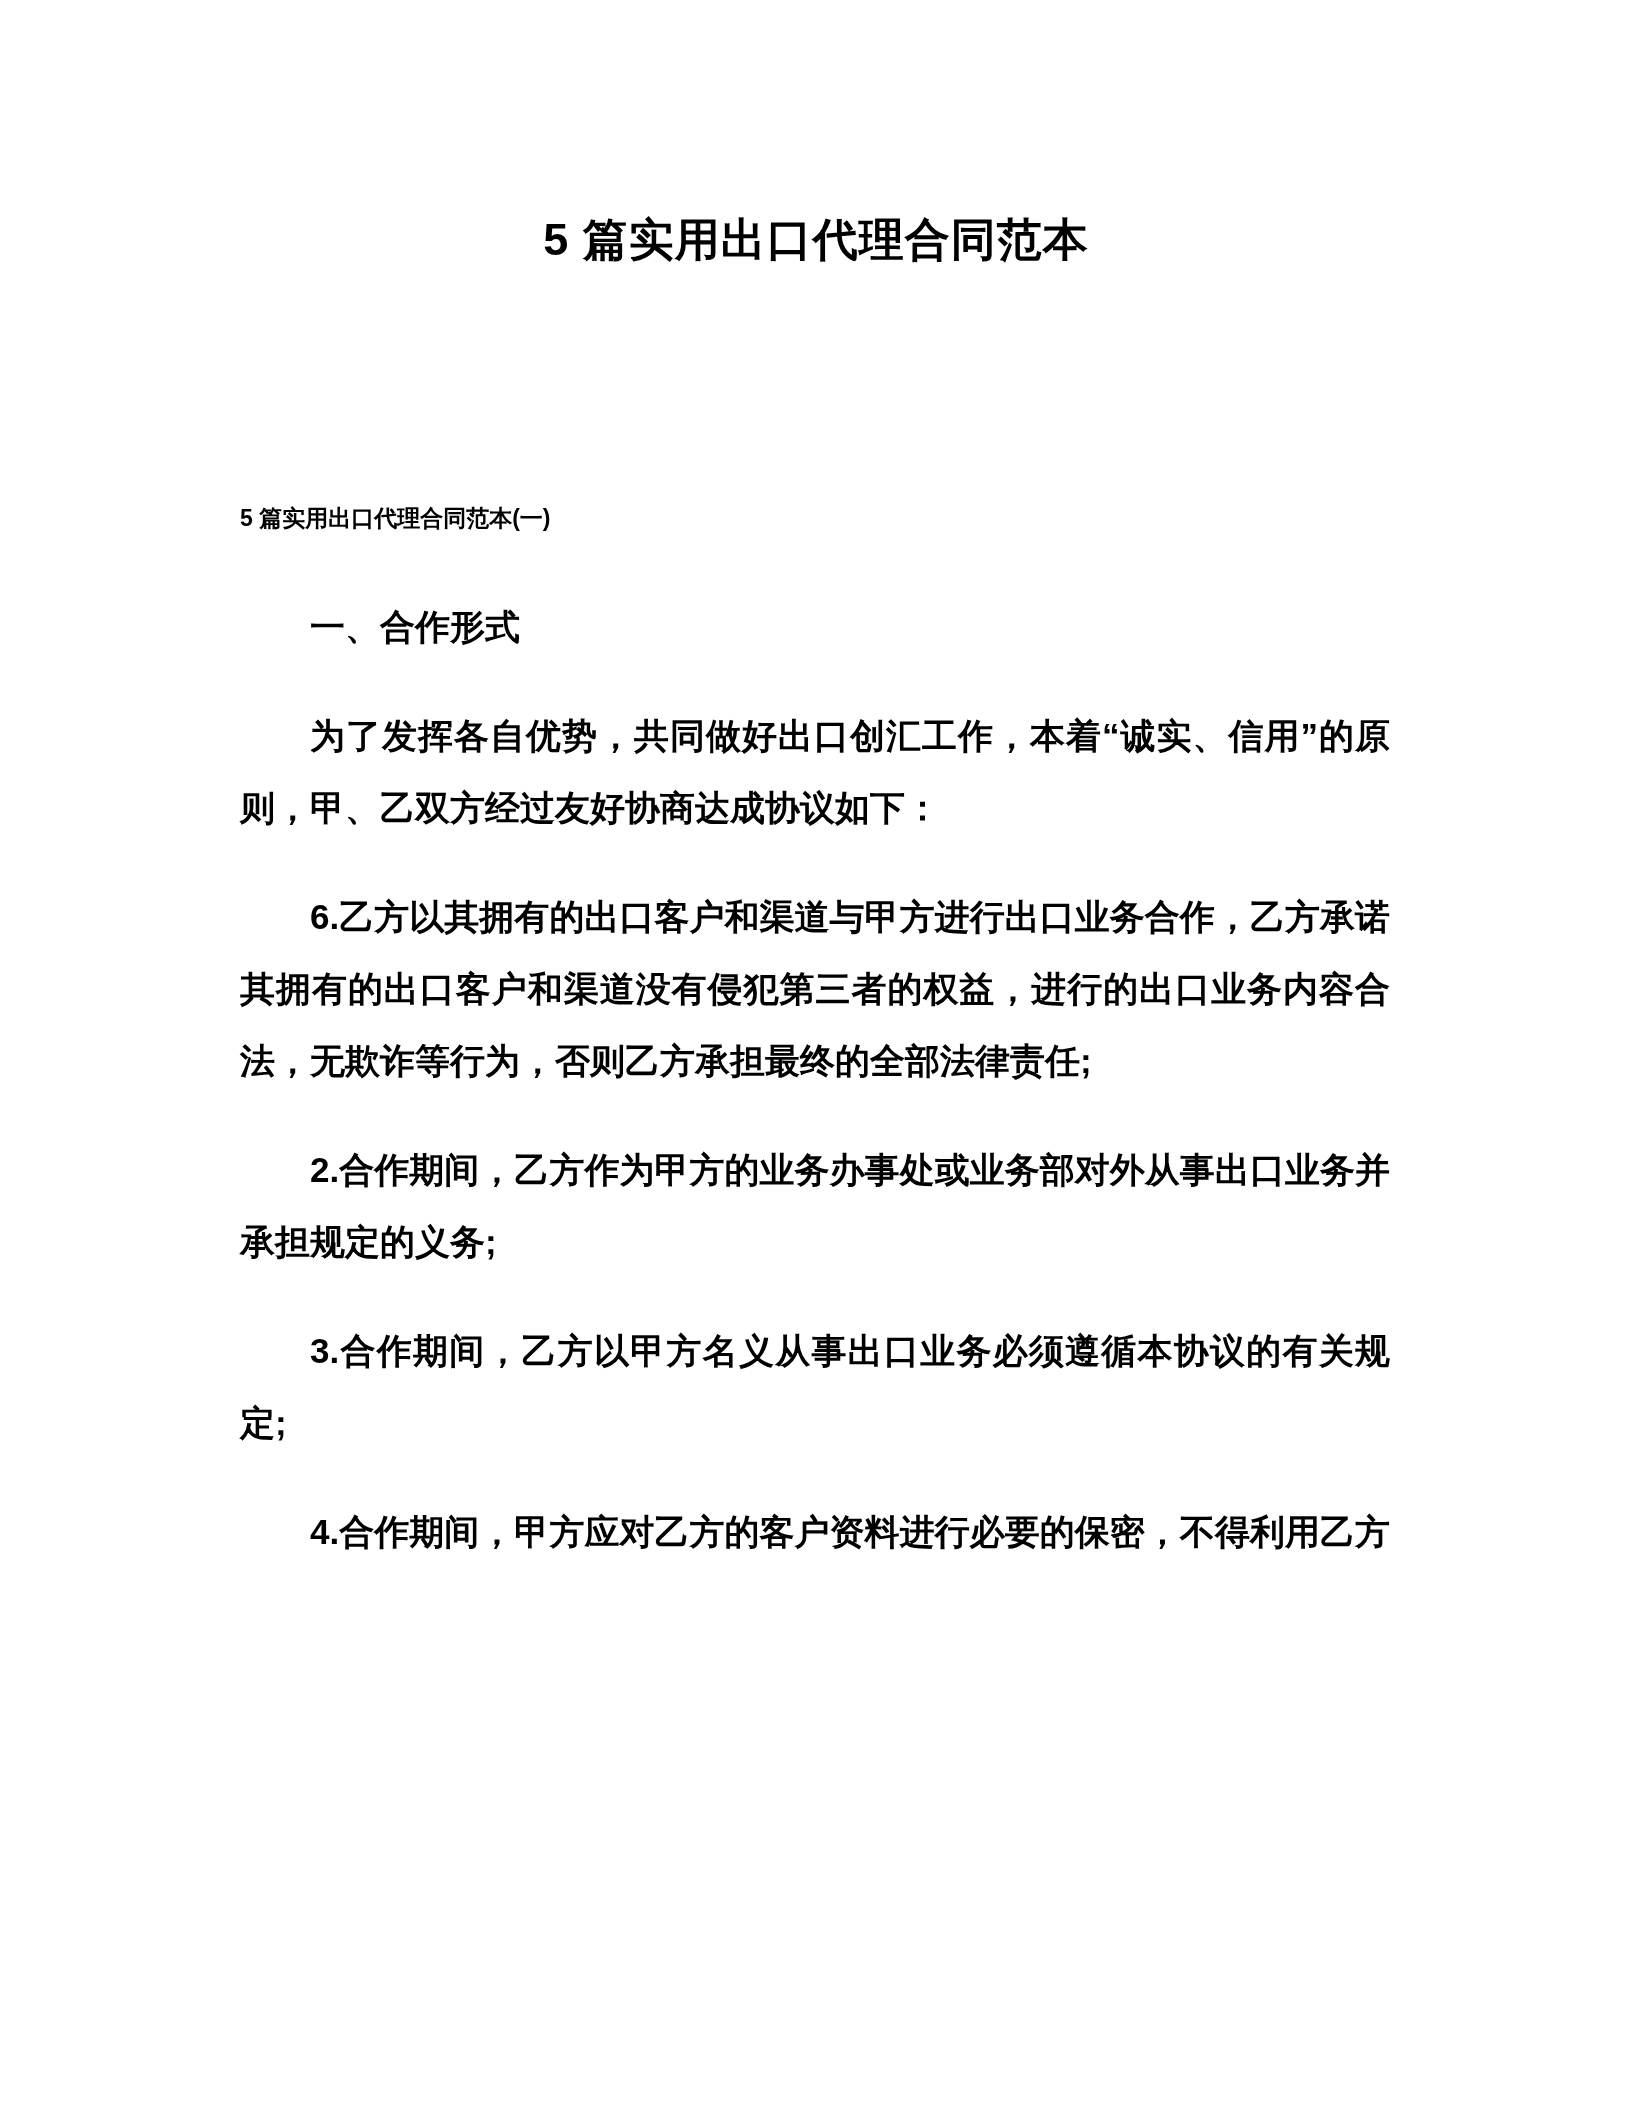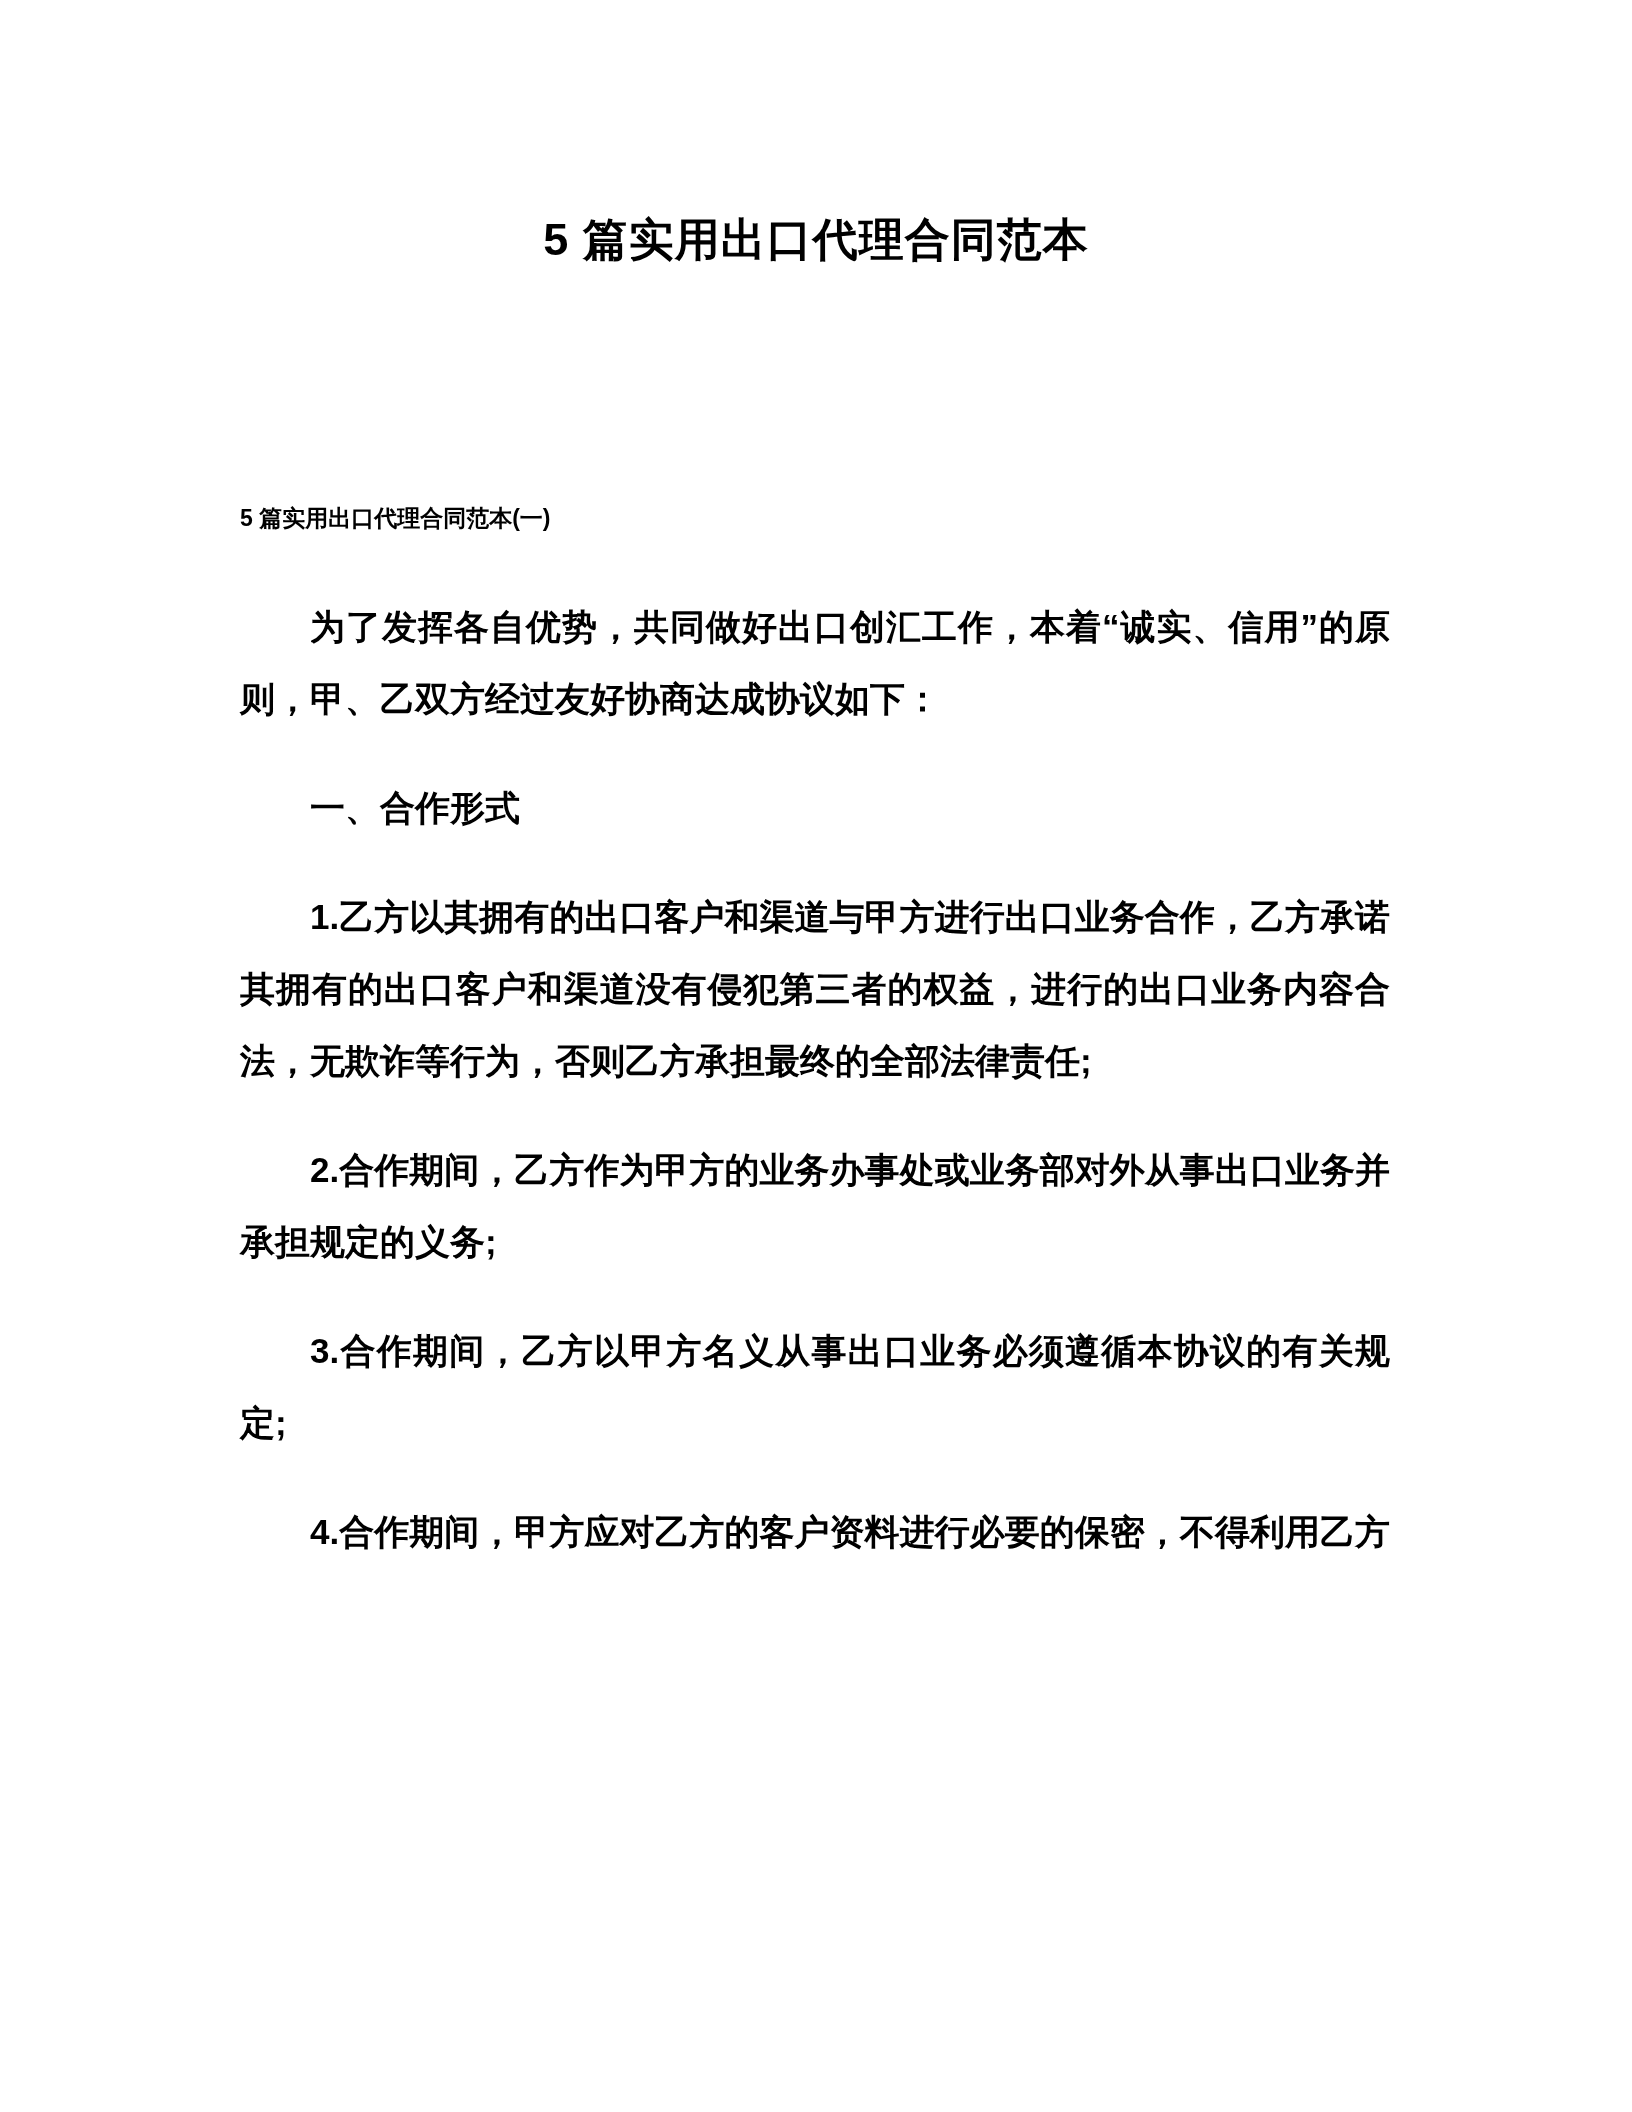"为了发挥各自优势，共同做好出口创汇工作，本着“诚实、信用”的原则，甲、乙双方经过" p.body-par { order: before "一、合作形式" -> after "一、合作形式" }
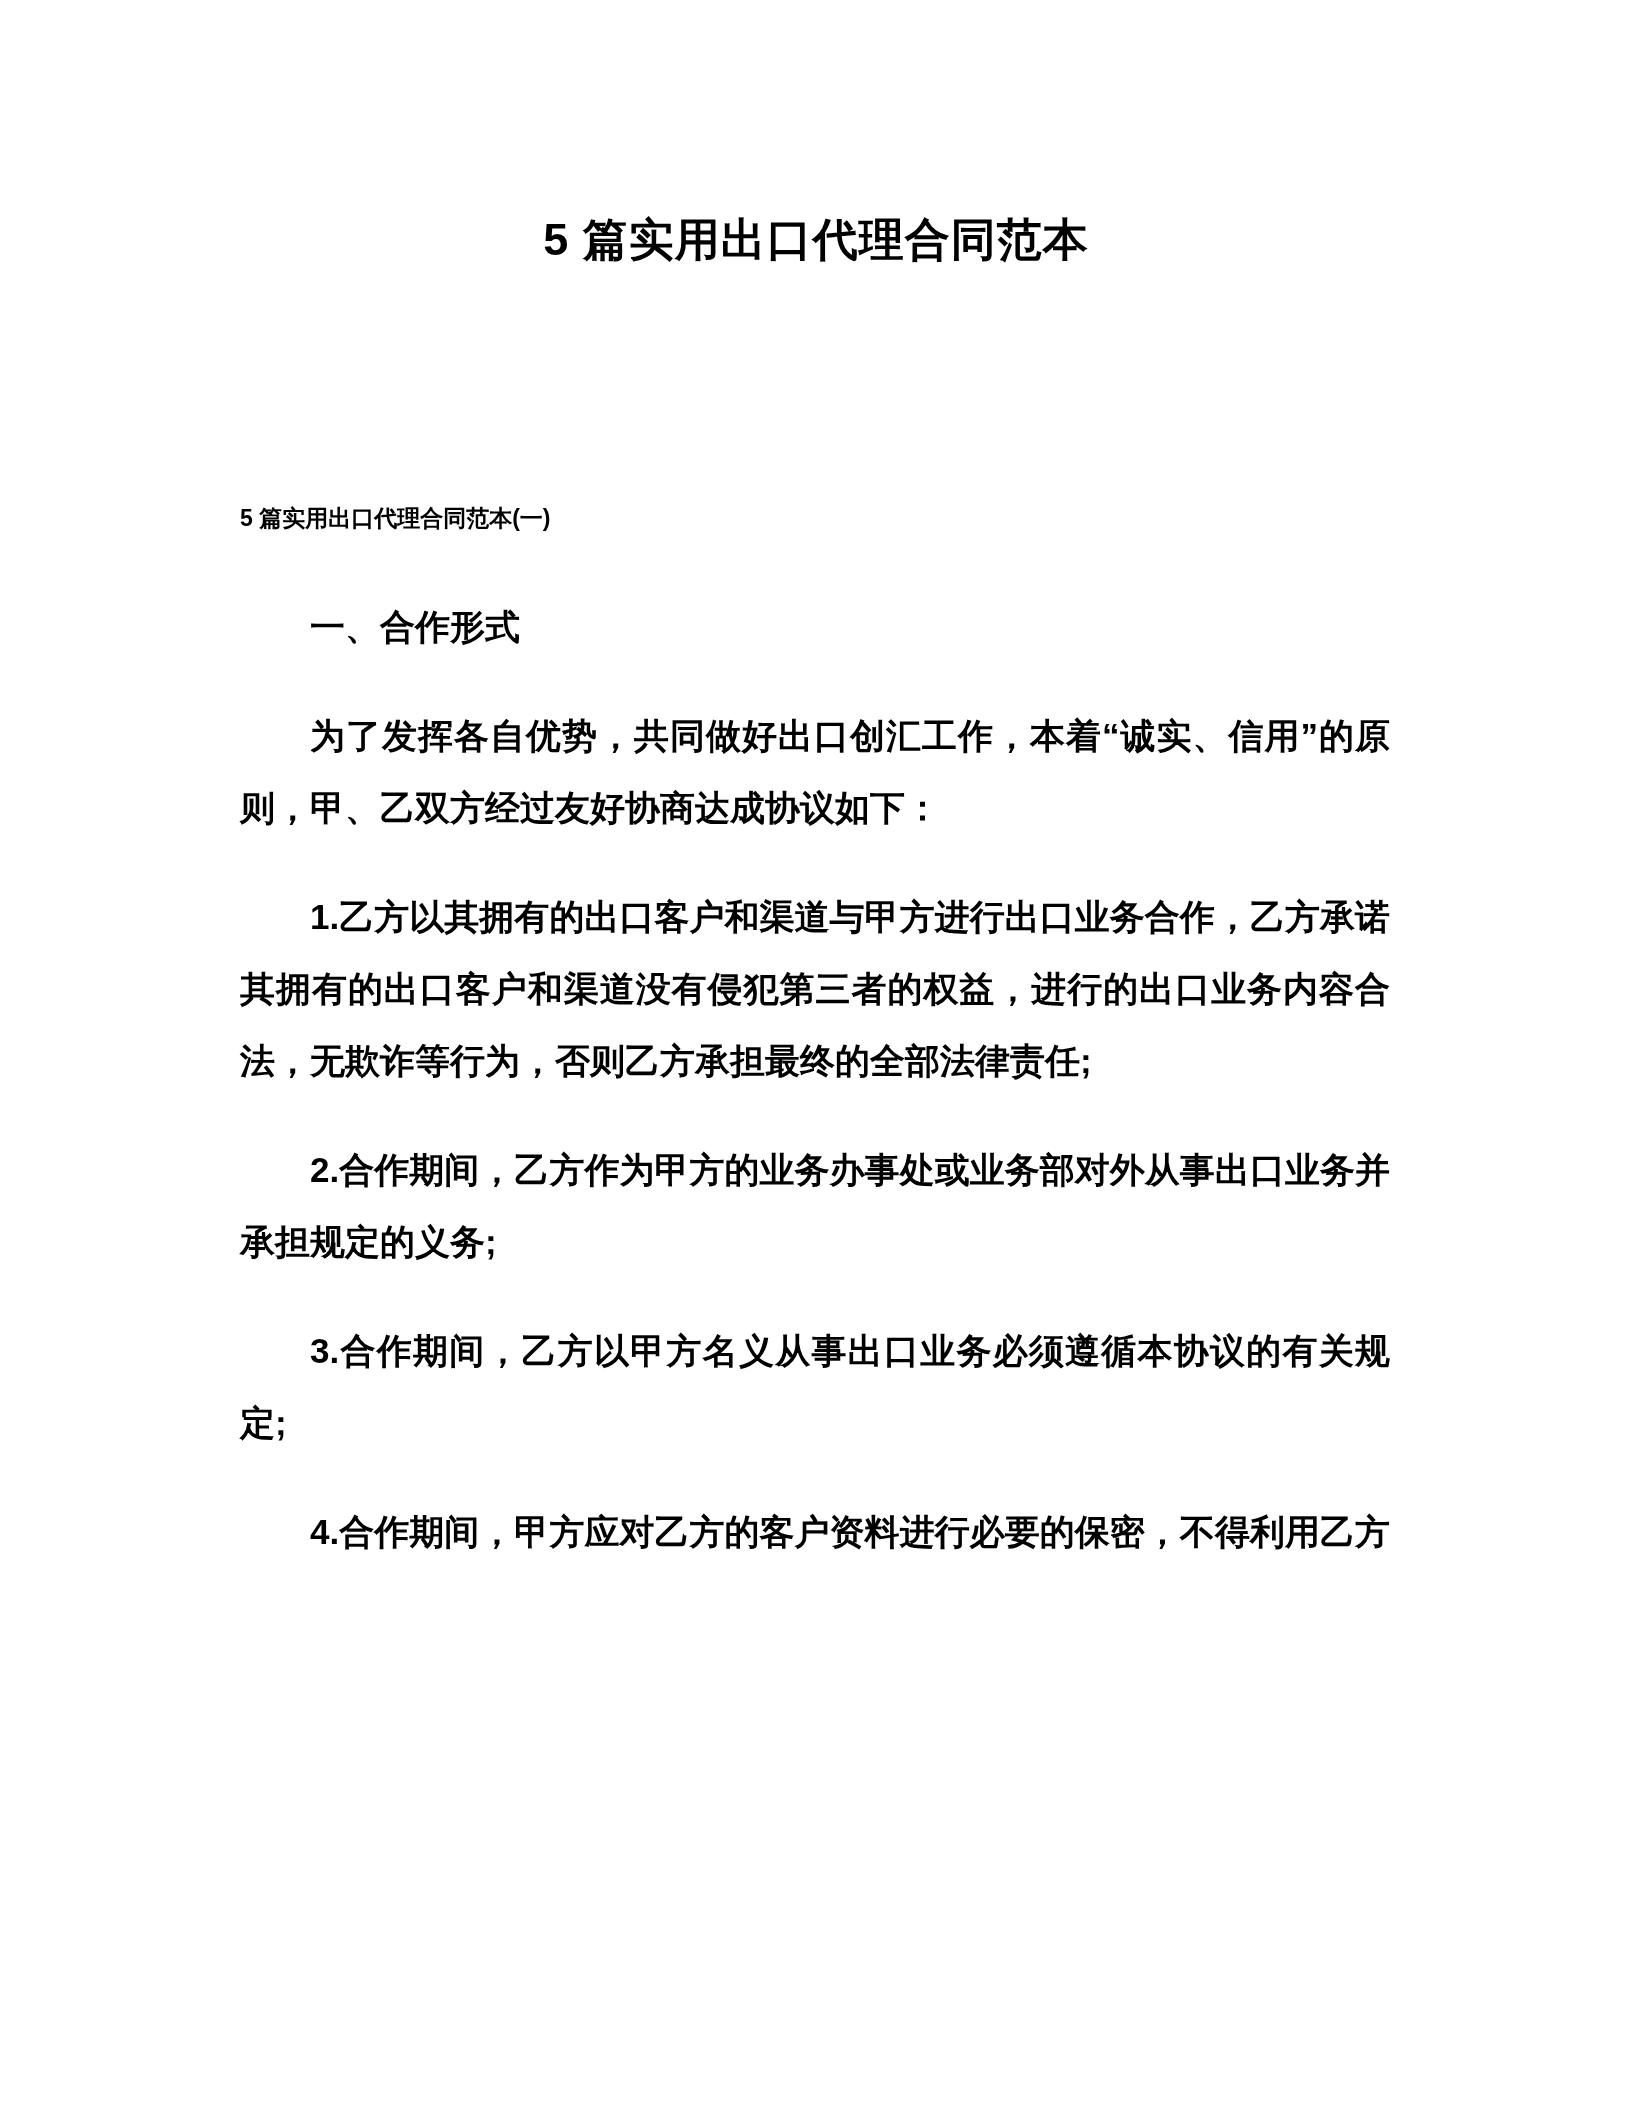"1.乙方以其拥有的出口客户和渠道与甲方进行出口业务合作，乙方承诺其拥有的出口客户" p.body-par { text: 1 -> 6 }
